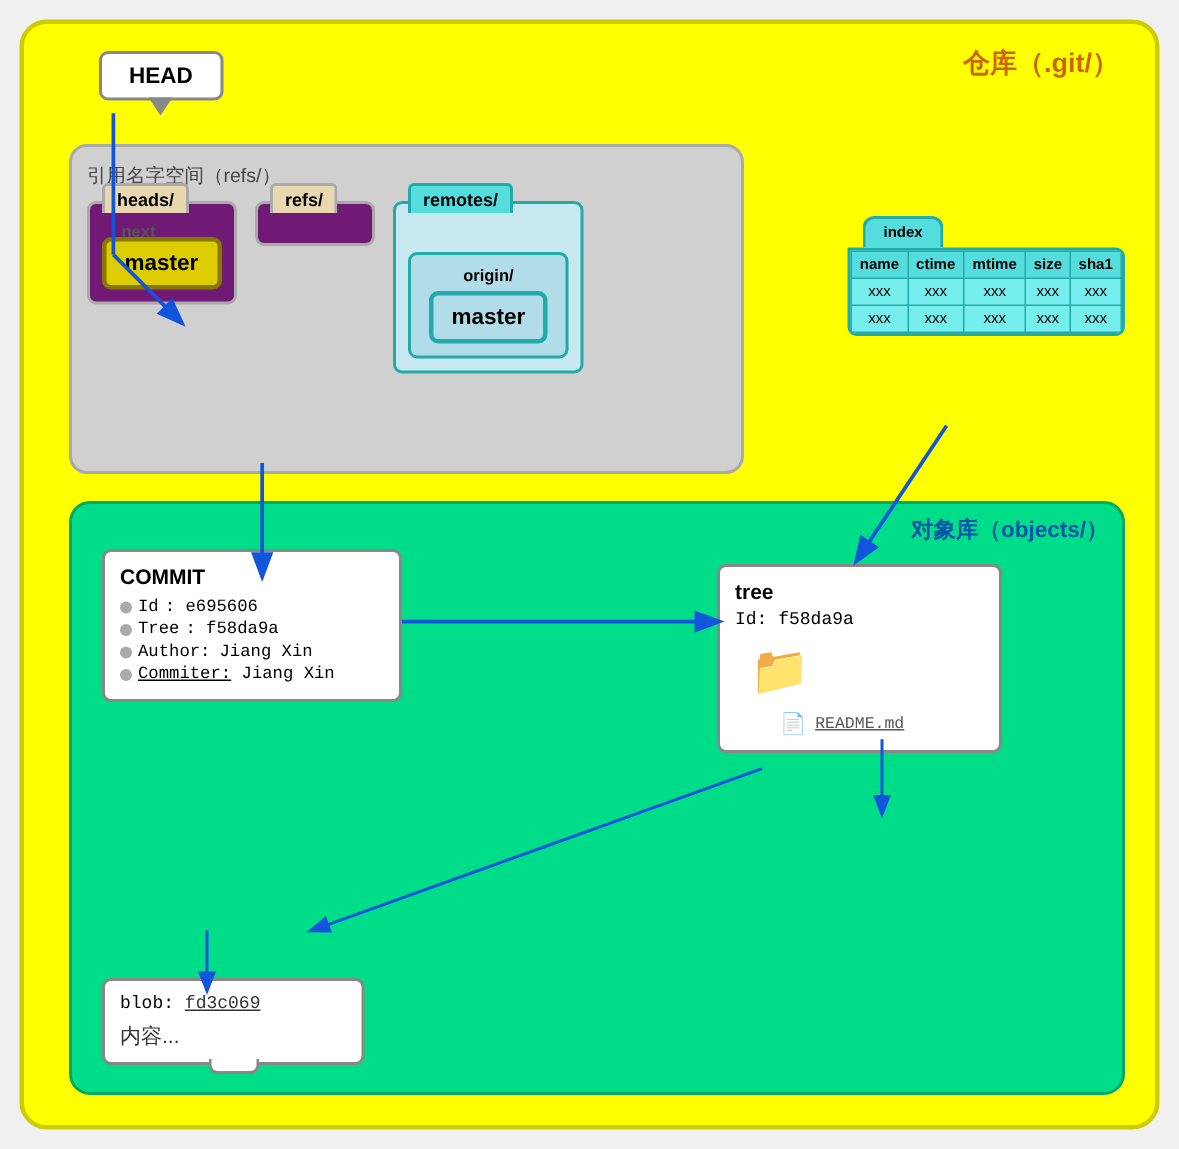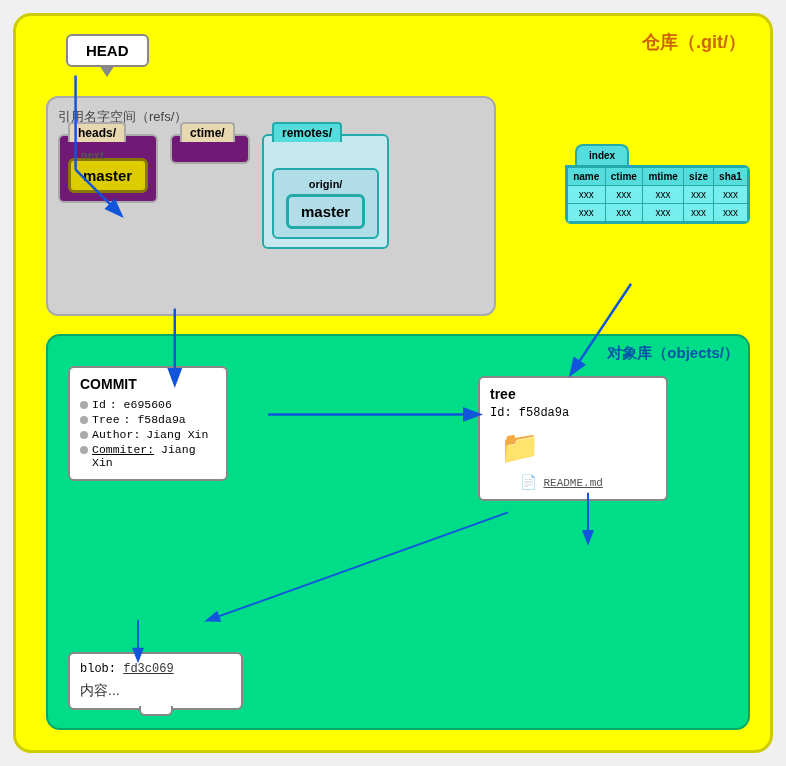"ctime/" div.folder-tab { text: ctime/ -> refs/ }
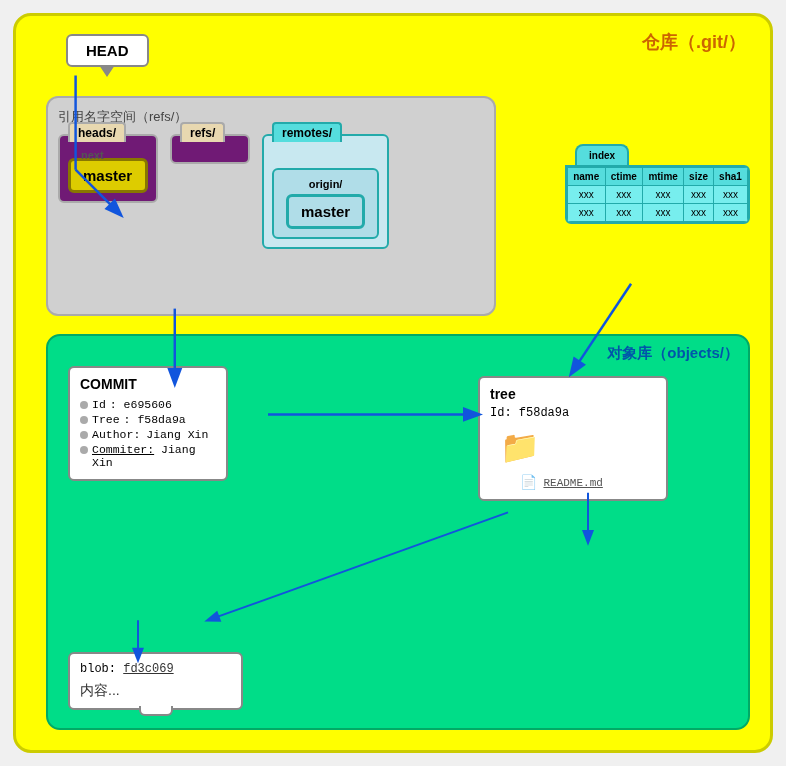"COMMIT" .commit-box { width: 160px -> 200px }
